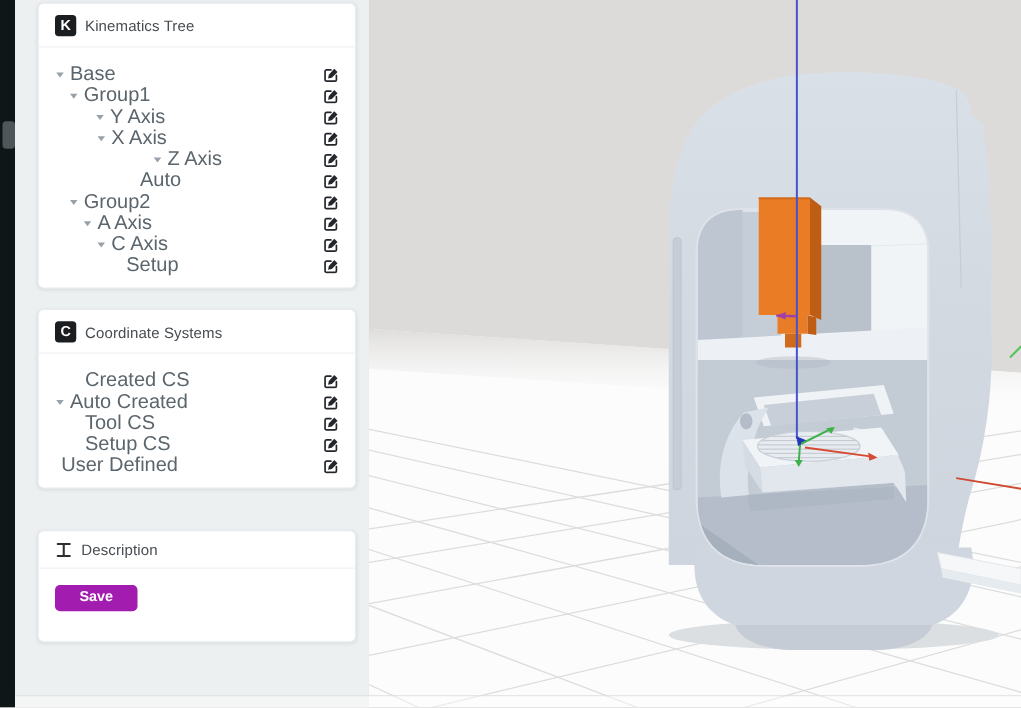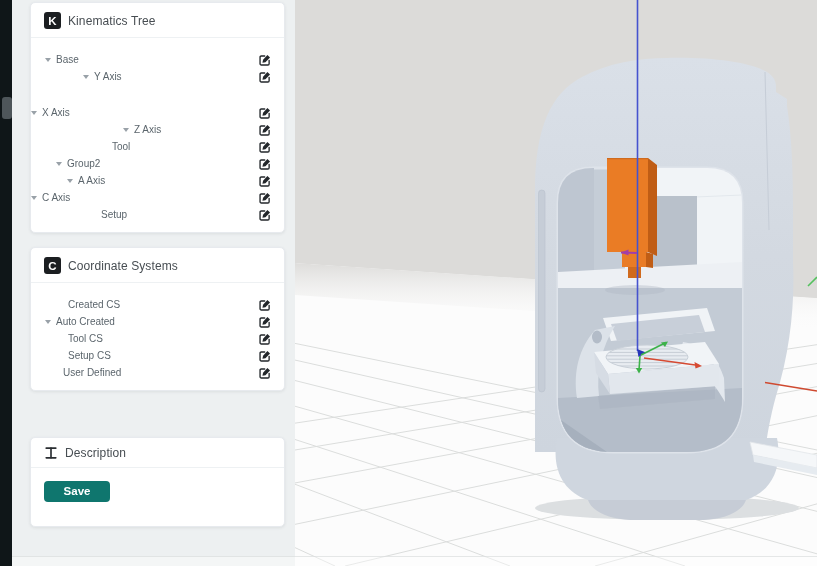"Base" .tree-row { font-size: 10px -> 16px }
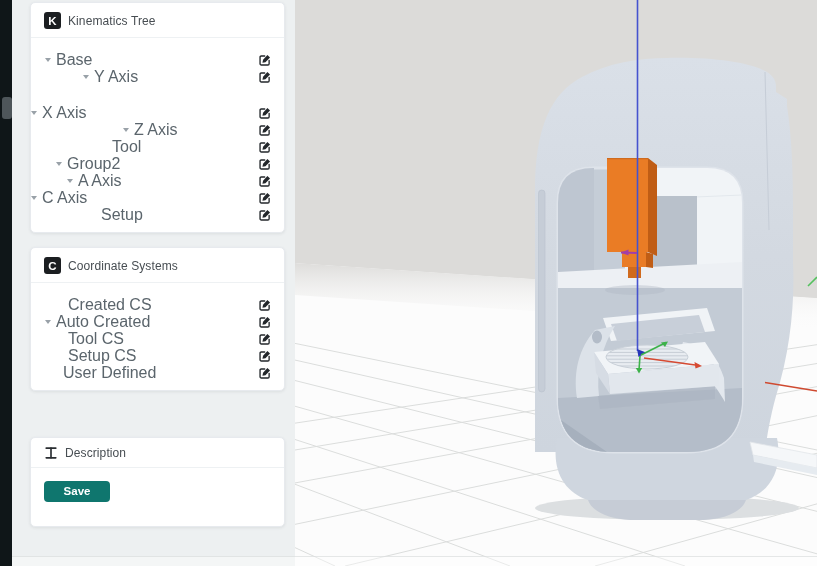"Group1" div.tree-row { html: none -> <div> <span></span> <span>Group1</span> <span></span> <button> <svg> <path></path> <path></path> </svg> </button> </div> }
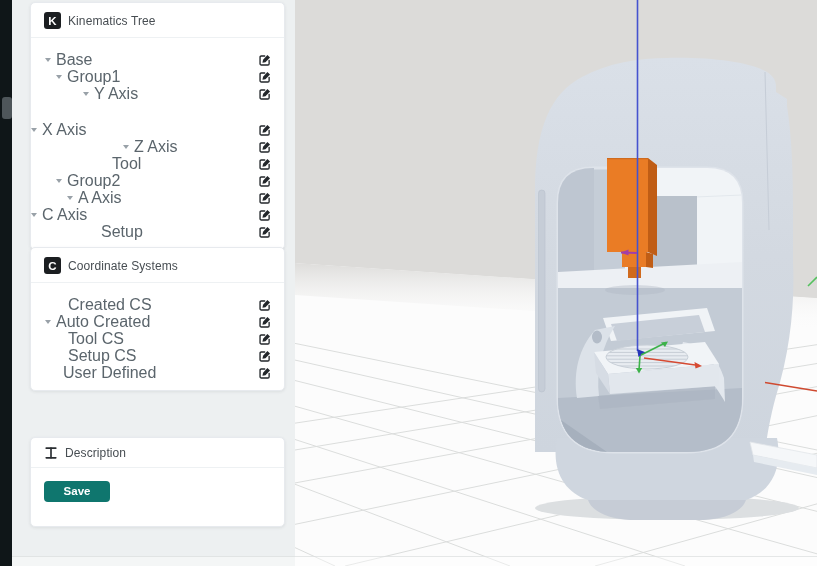"Y Axis" div.tree-row { margin-left: none -> 28px; padding-left: 52px -> 18px }
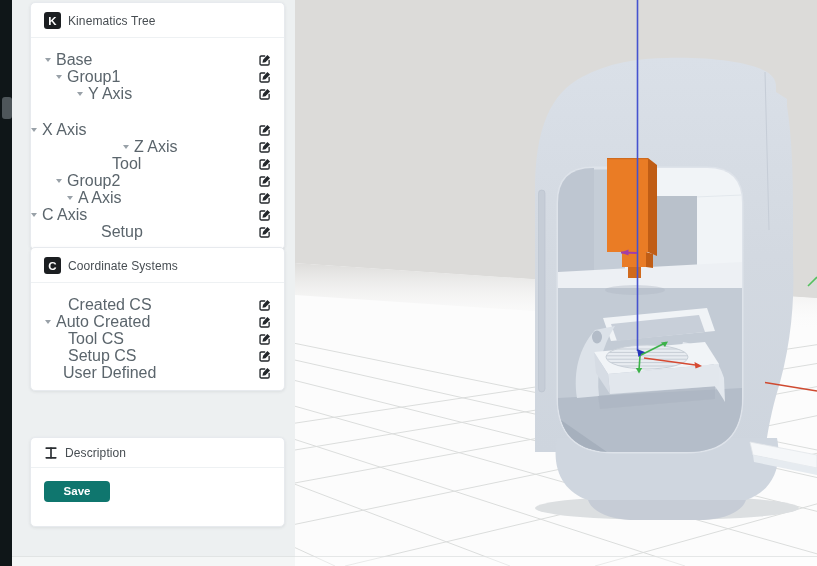"X Axis" div.tree-row { margin-top: 19px -> none; padding-left: none -> 47px }
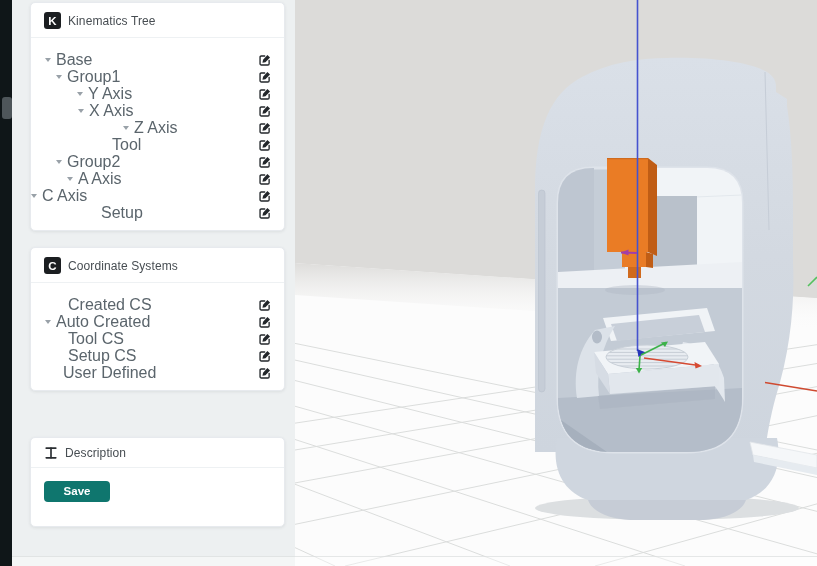"Tool" span.tree-label { text: Tool -> Auto }
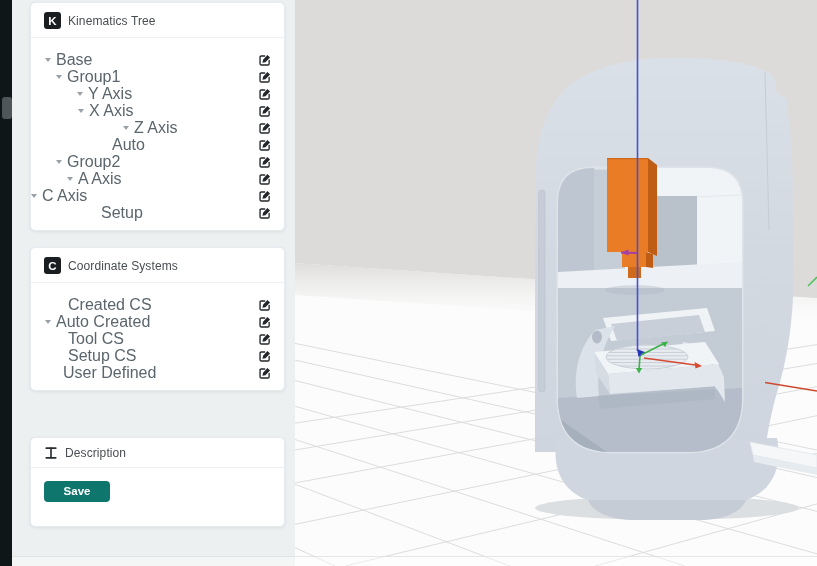"C Axis" div.tree-row { padding-left: none -> 47px }
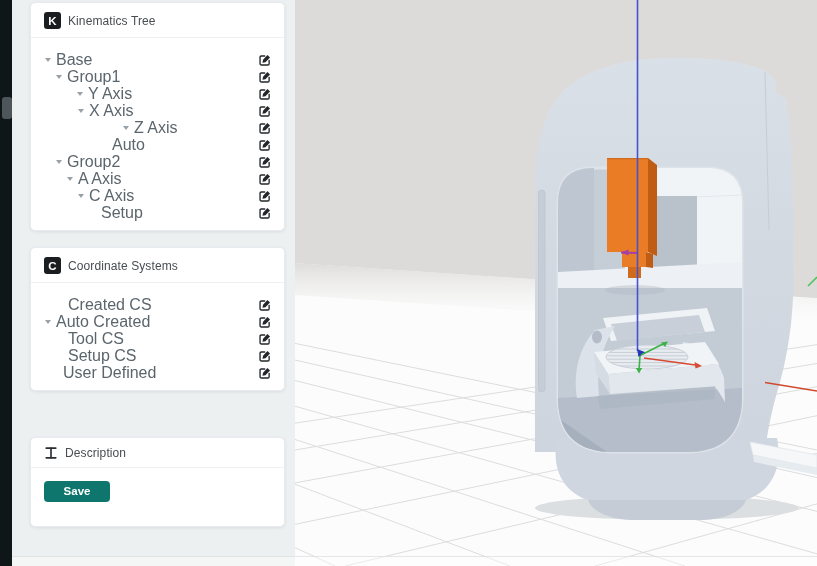"User Defined" div.tree-row { padding-left: 20px -> 6px }
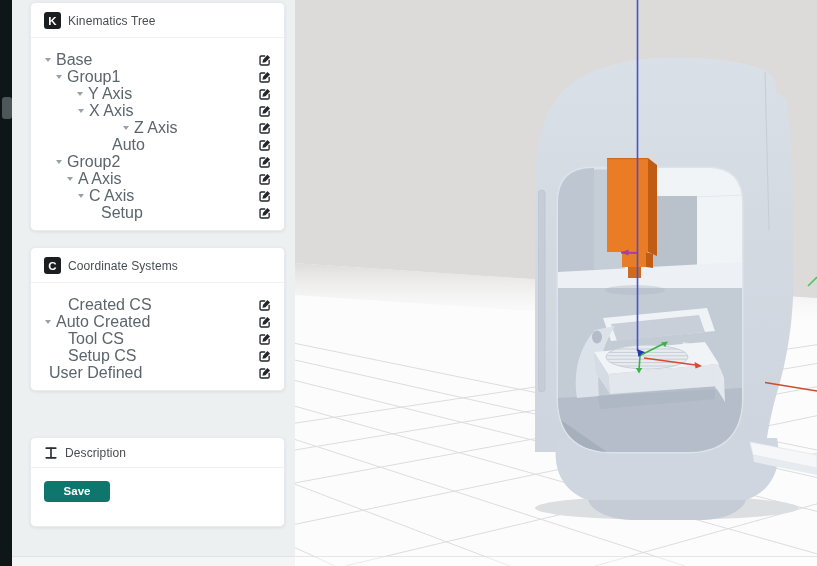"Description" div.card { top: 437px -> 424px }
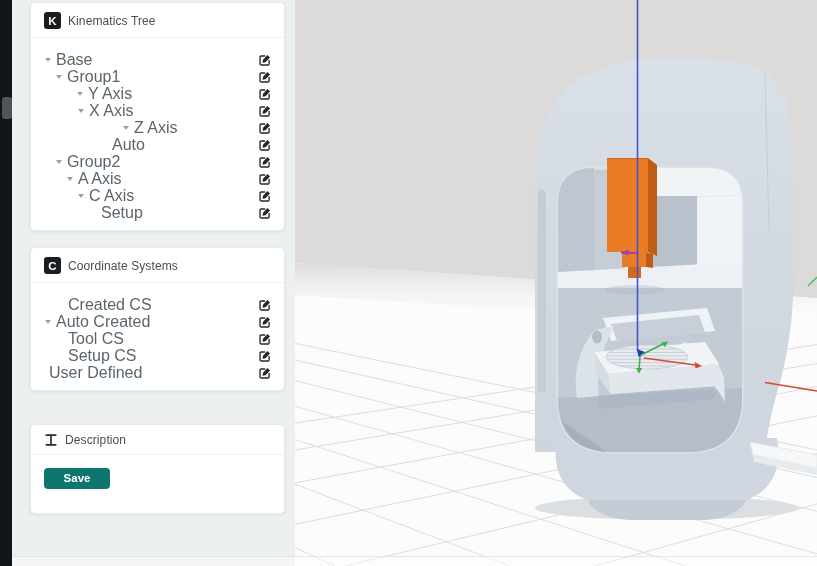"Save" button.btn-save { background: #0f766e -> #a21caf }
